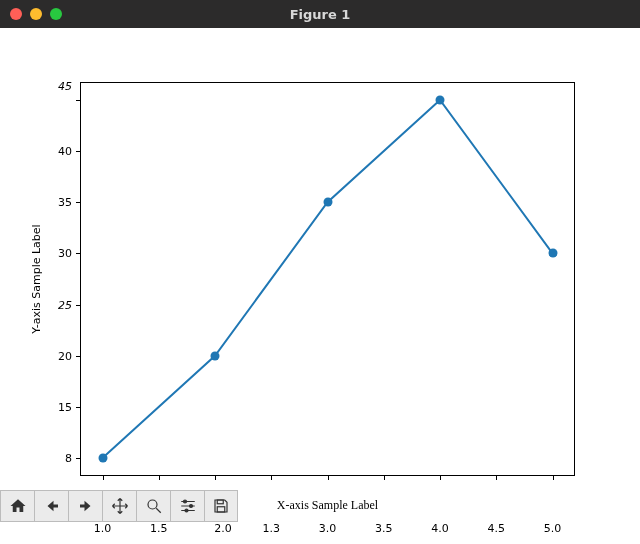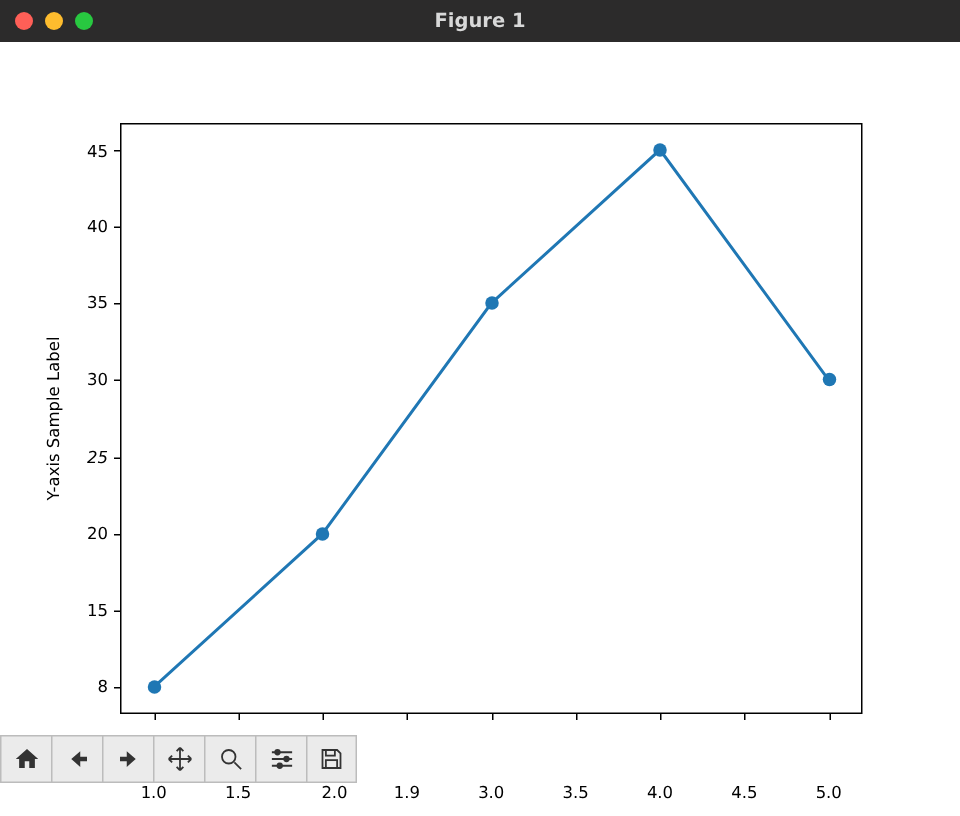"45" div.ytlabel { font-style: none -> italic; top: 73px -> 58px }
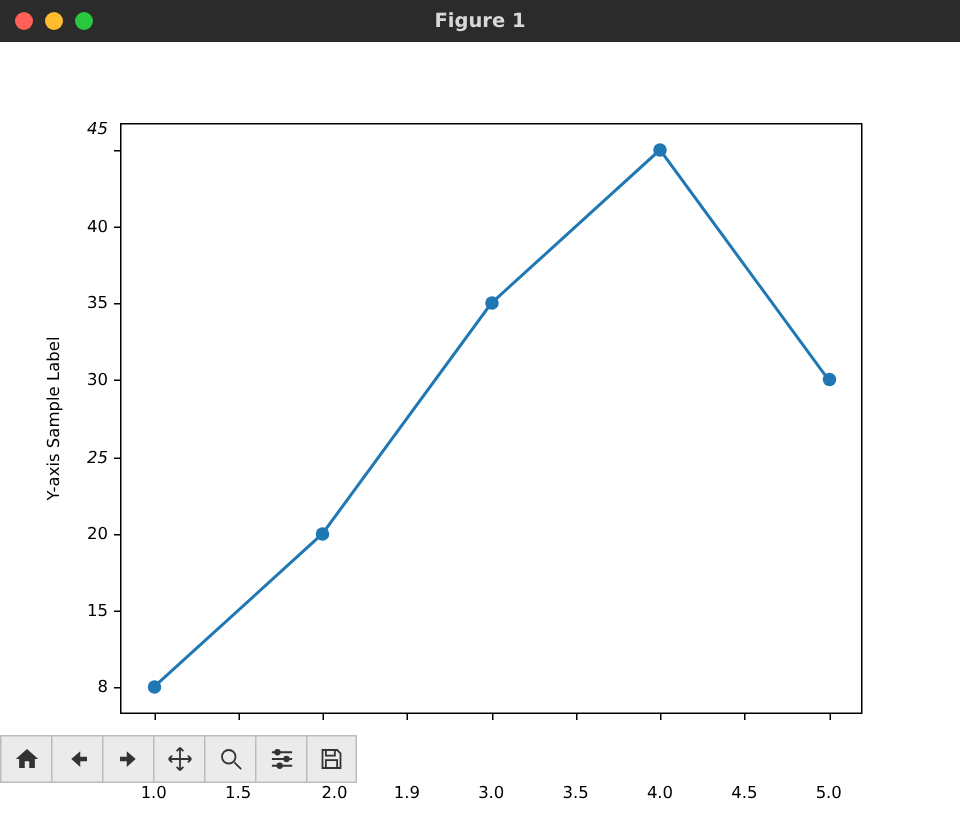"X-axis Sample Label" div.xlabel { html: none -> <div>X-axis Sample Label</div> }
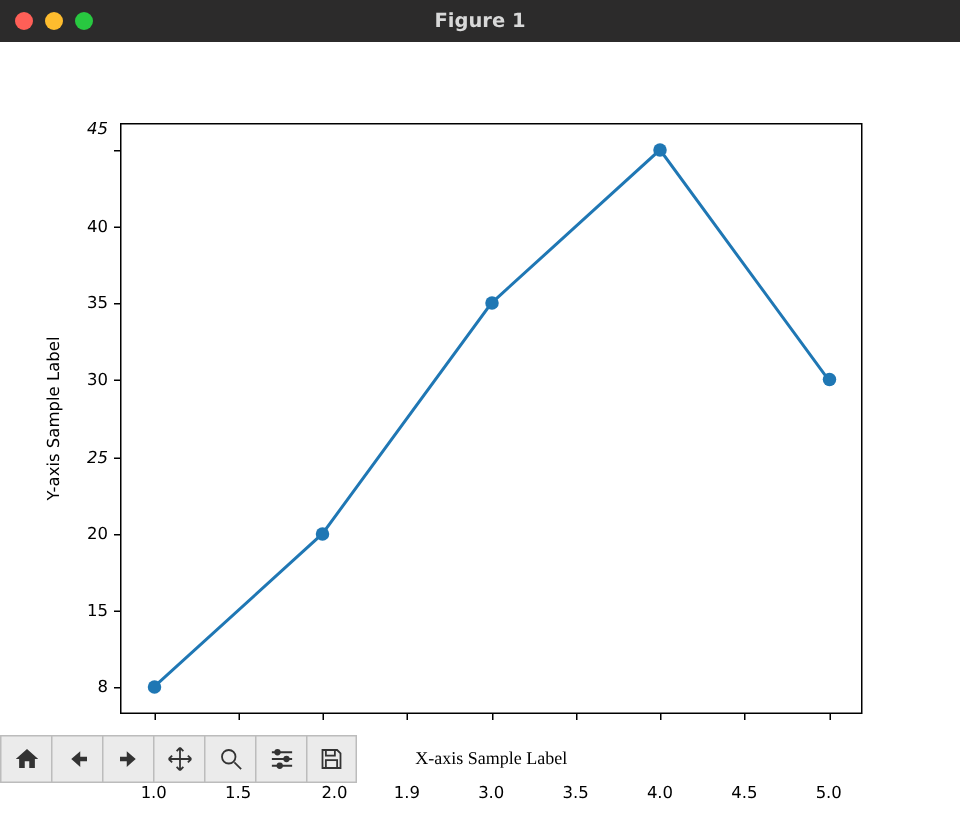"1.9" div.xtlabel { text: 1.9 -> 1.3 }
